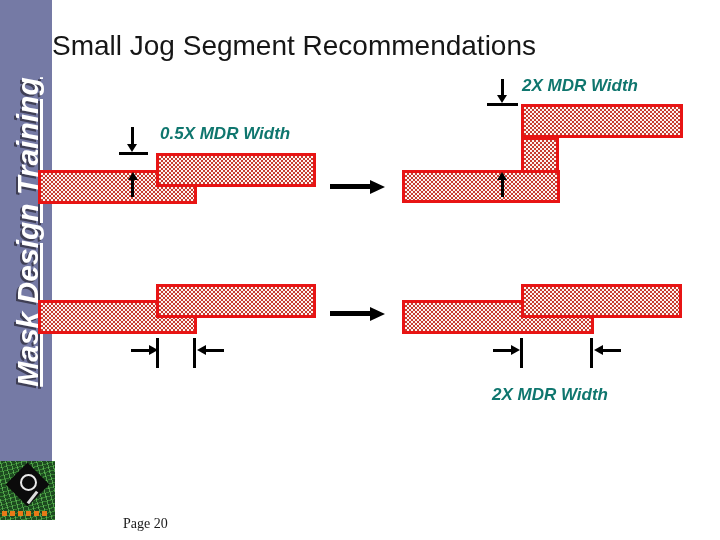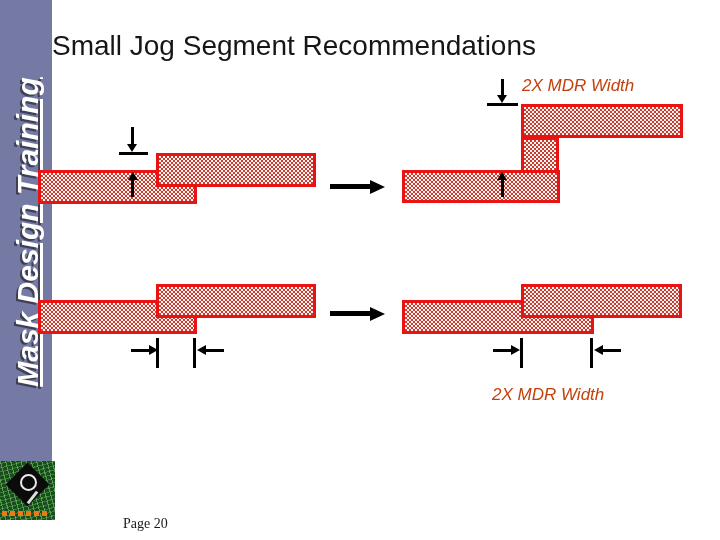"2X MDR Width" .dimlabel { color: #c2410c -> #0f766e; font-weight: 400 -> 700 }
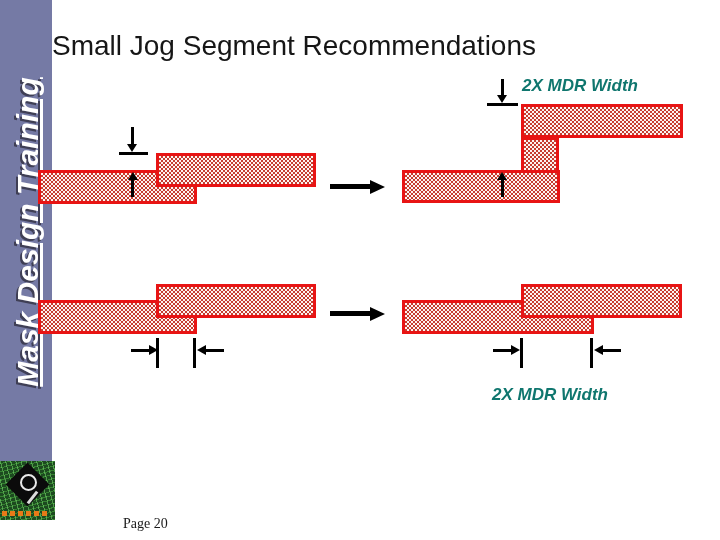"0.5X MDR Width" div.dimlabel { html: none -> <div>0.5X MDR Width</div> }
